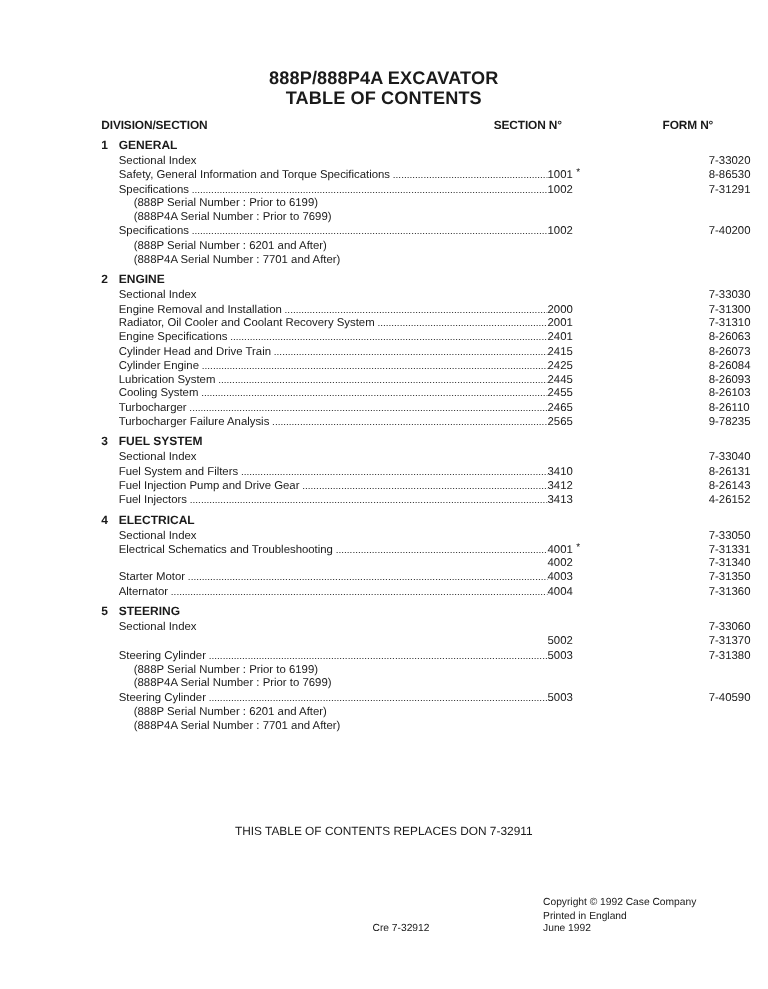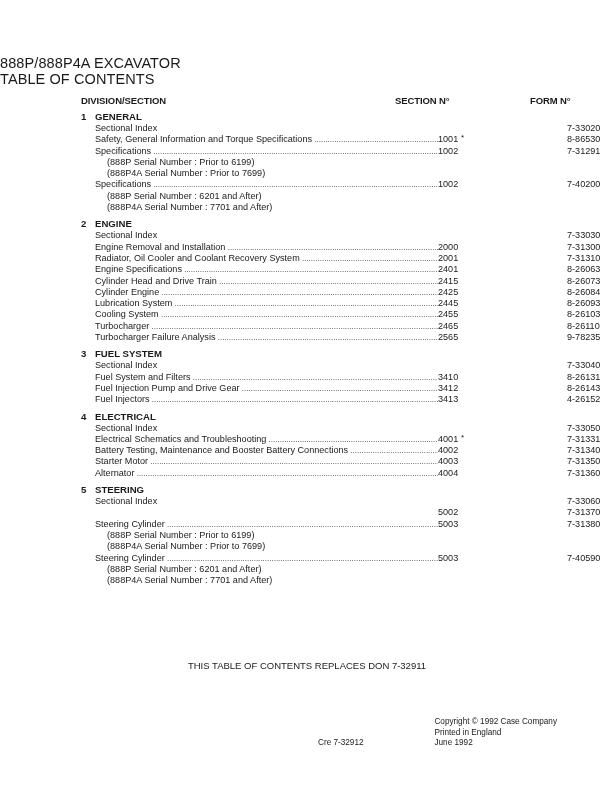"888P/888P4A EXCAVATOR" .page-title { font-weight: normal -> bold; text-align: none -> center }
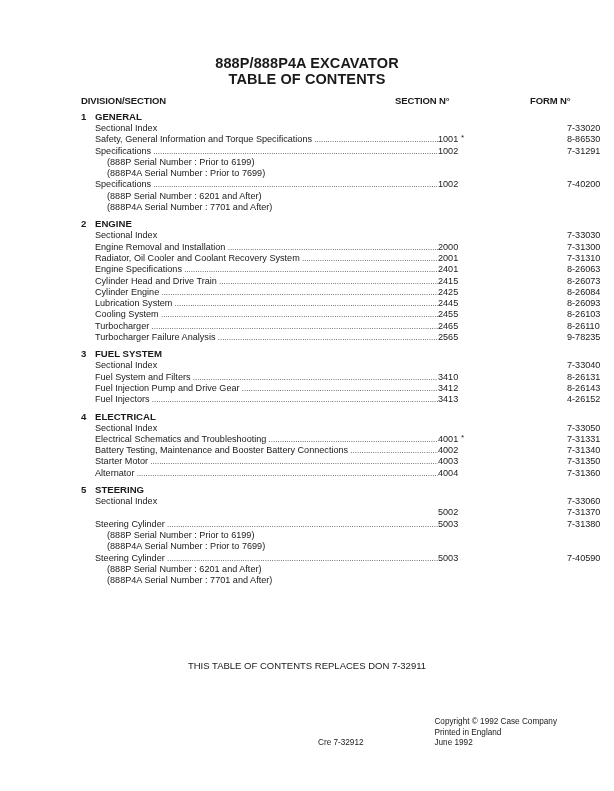"Battery Testing, Maintenance and Booster" span.row-title-wrap { html: <span>Battery Testing, Maintenance and Booster Battery Connections</span> -> none }
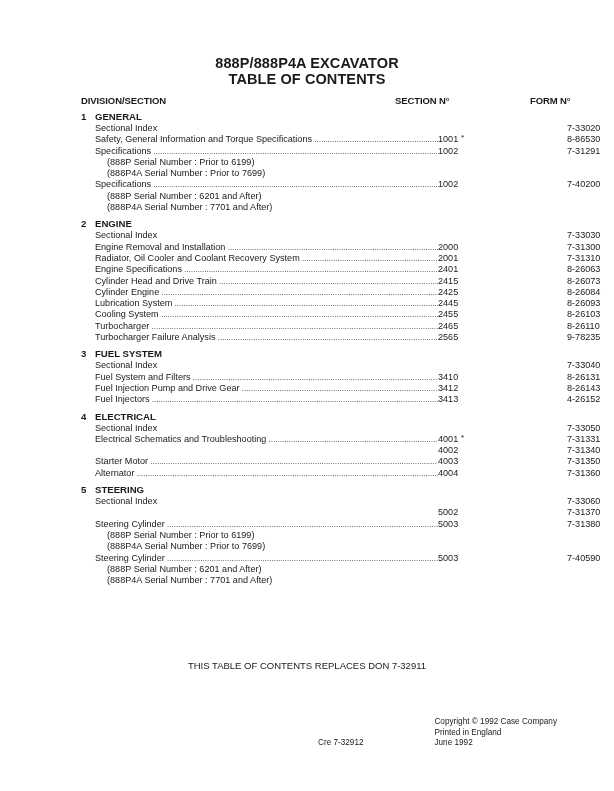"Cre 7-32912" .footer-code { left: 318px -> 298px }
